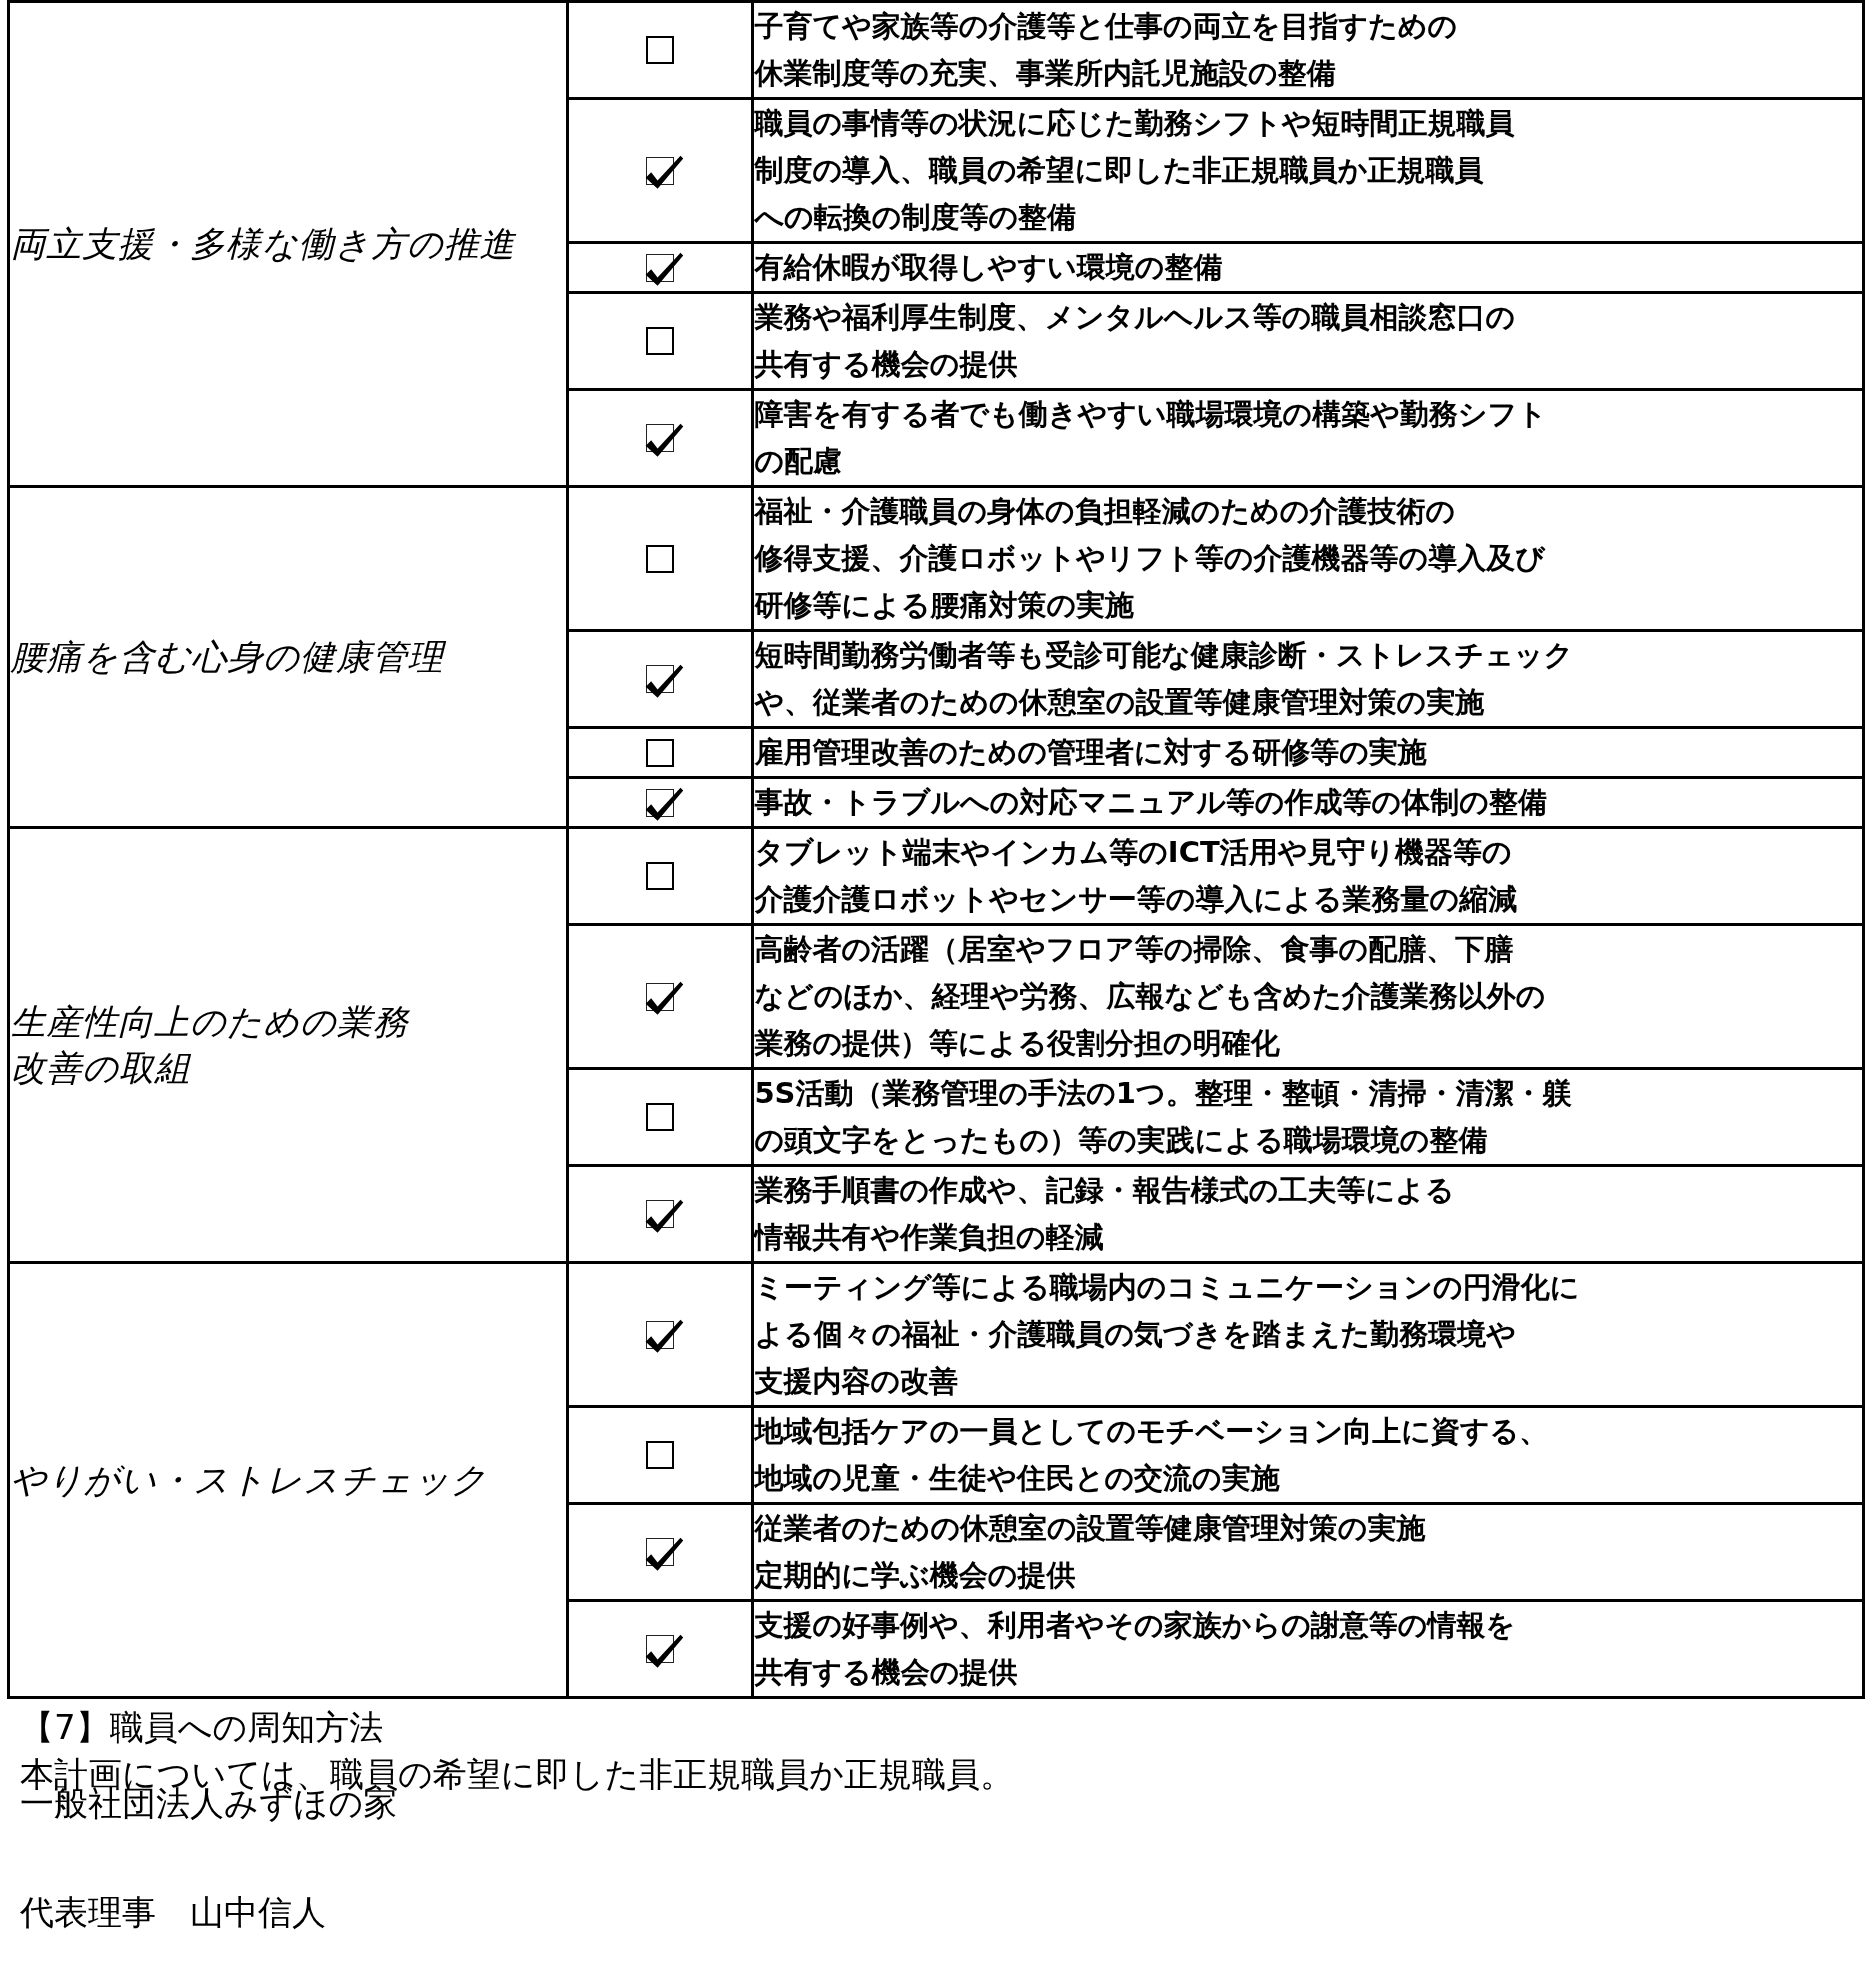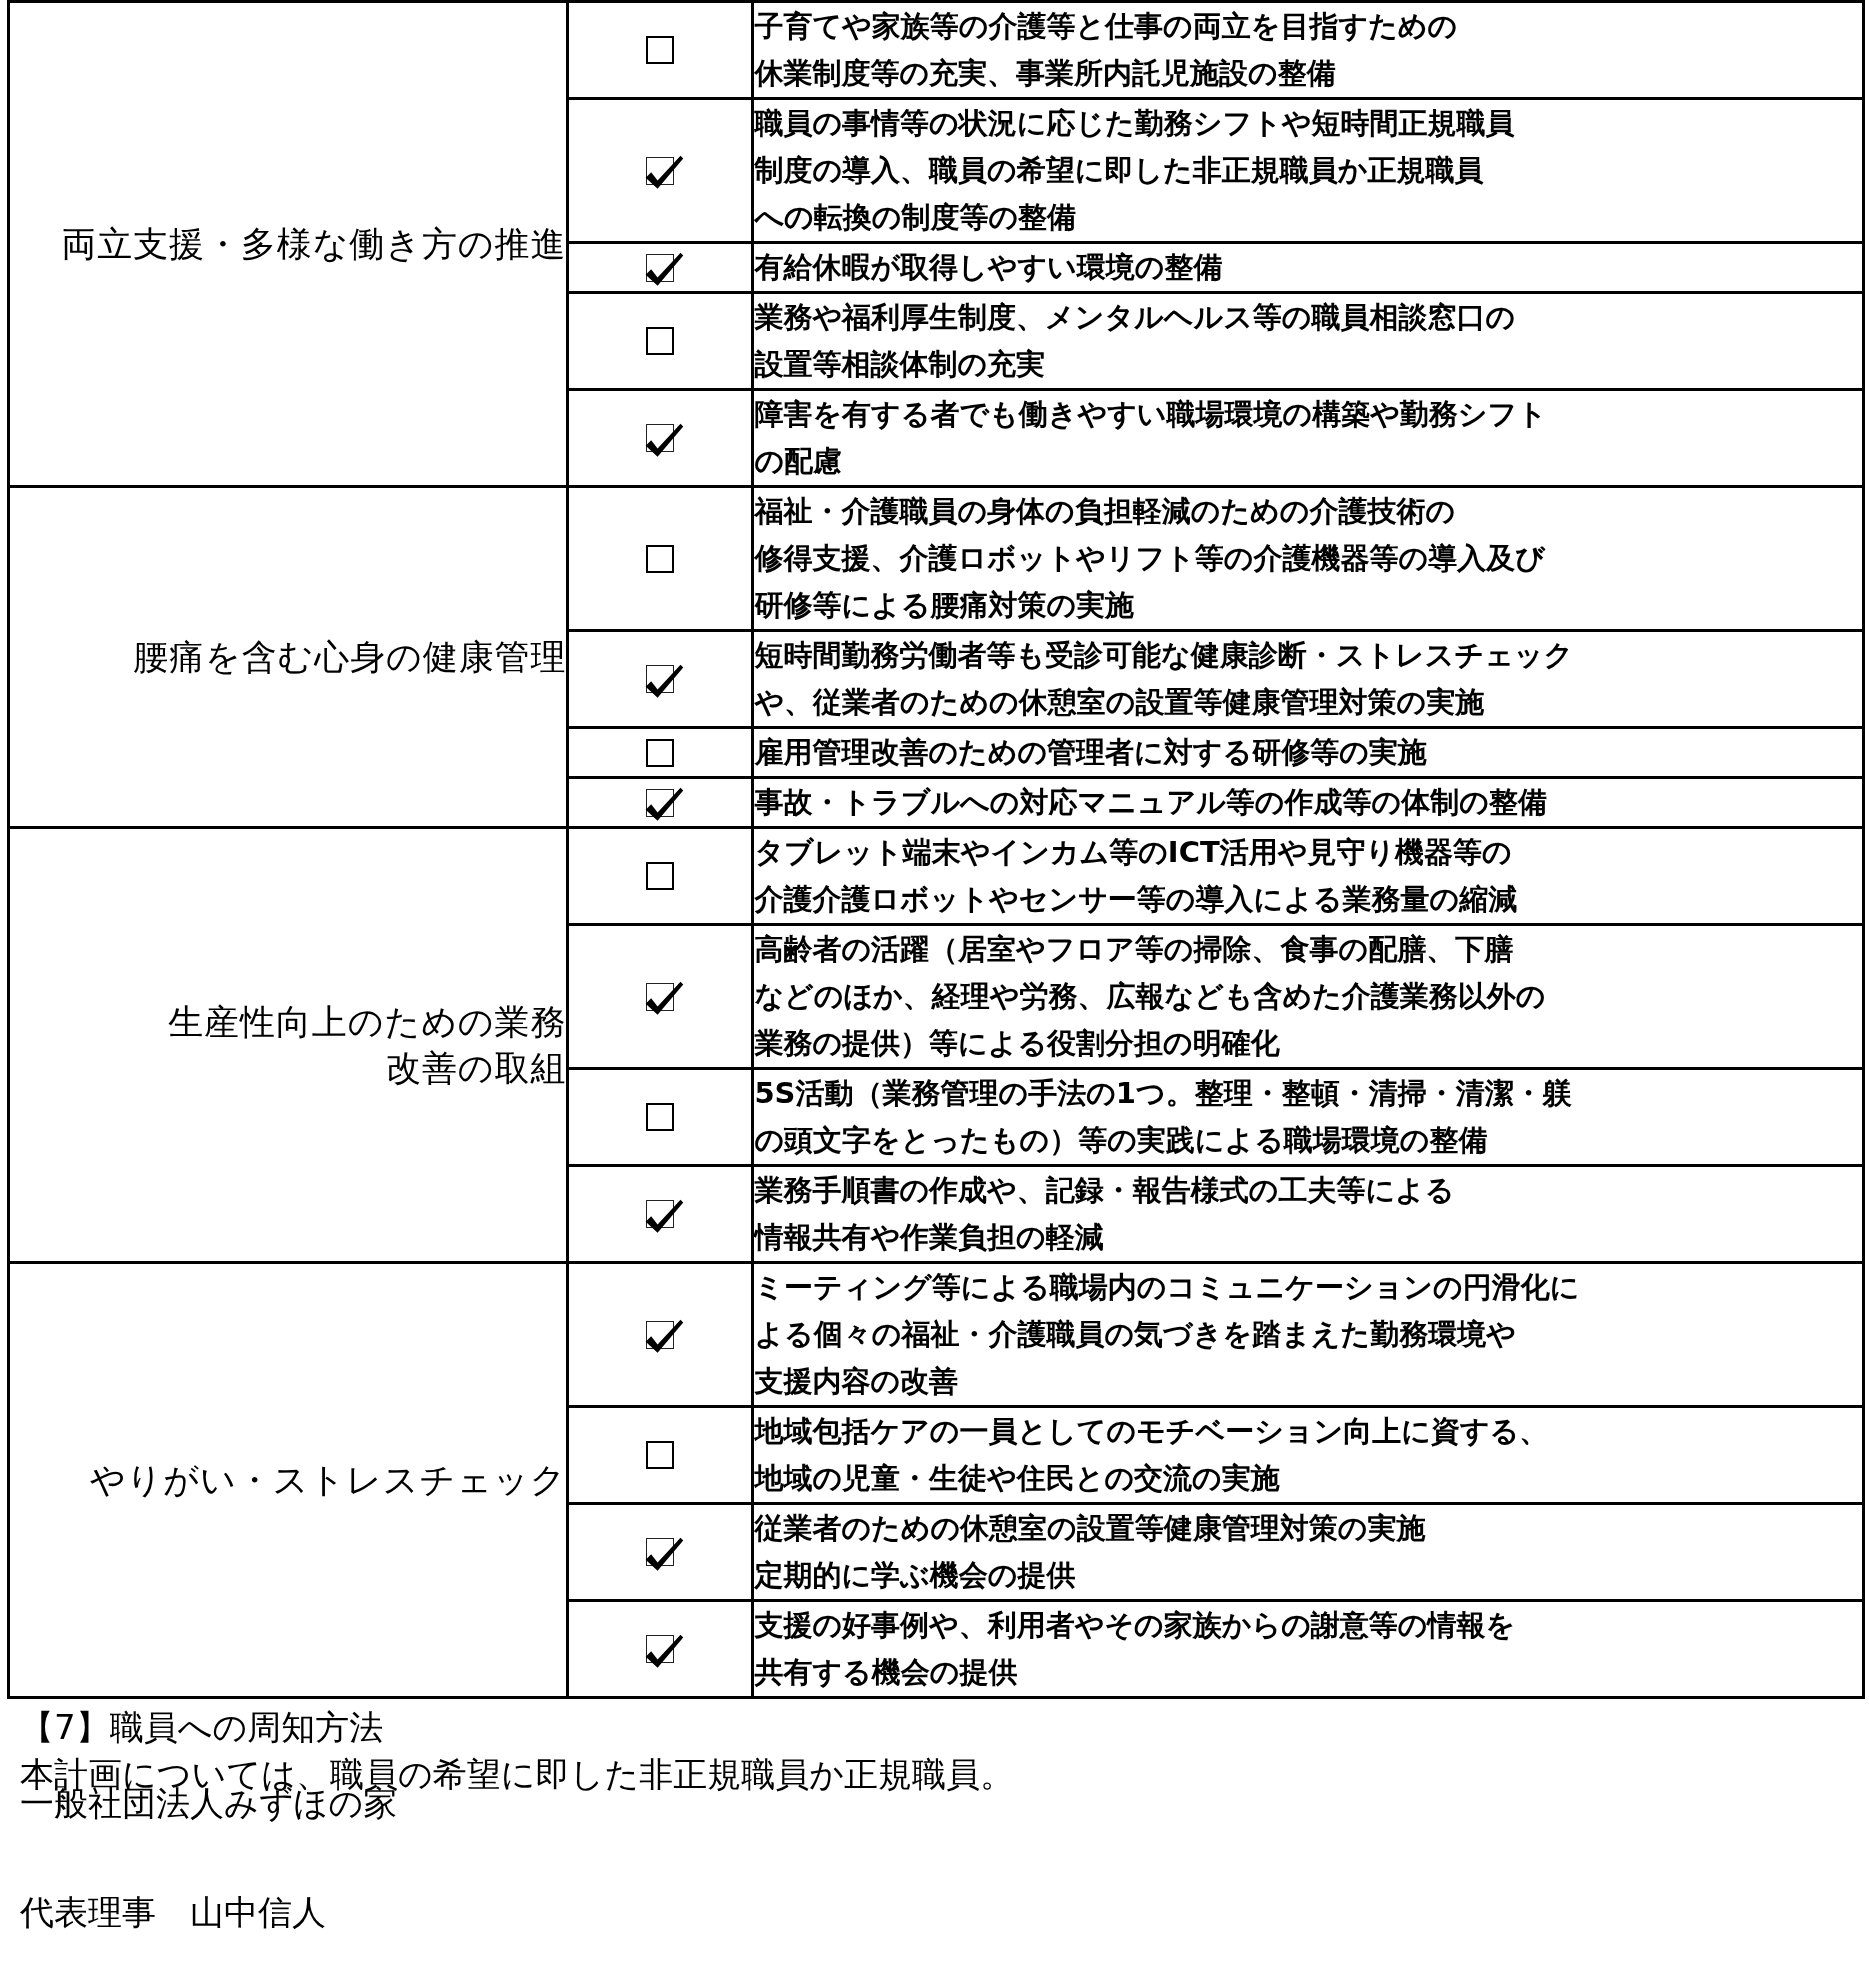"両立支援・多様な働き方の推進" .cat { font-style: none -> italic; text-align: right -> left }
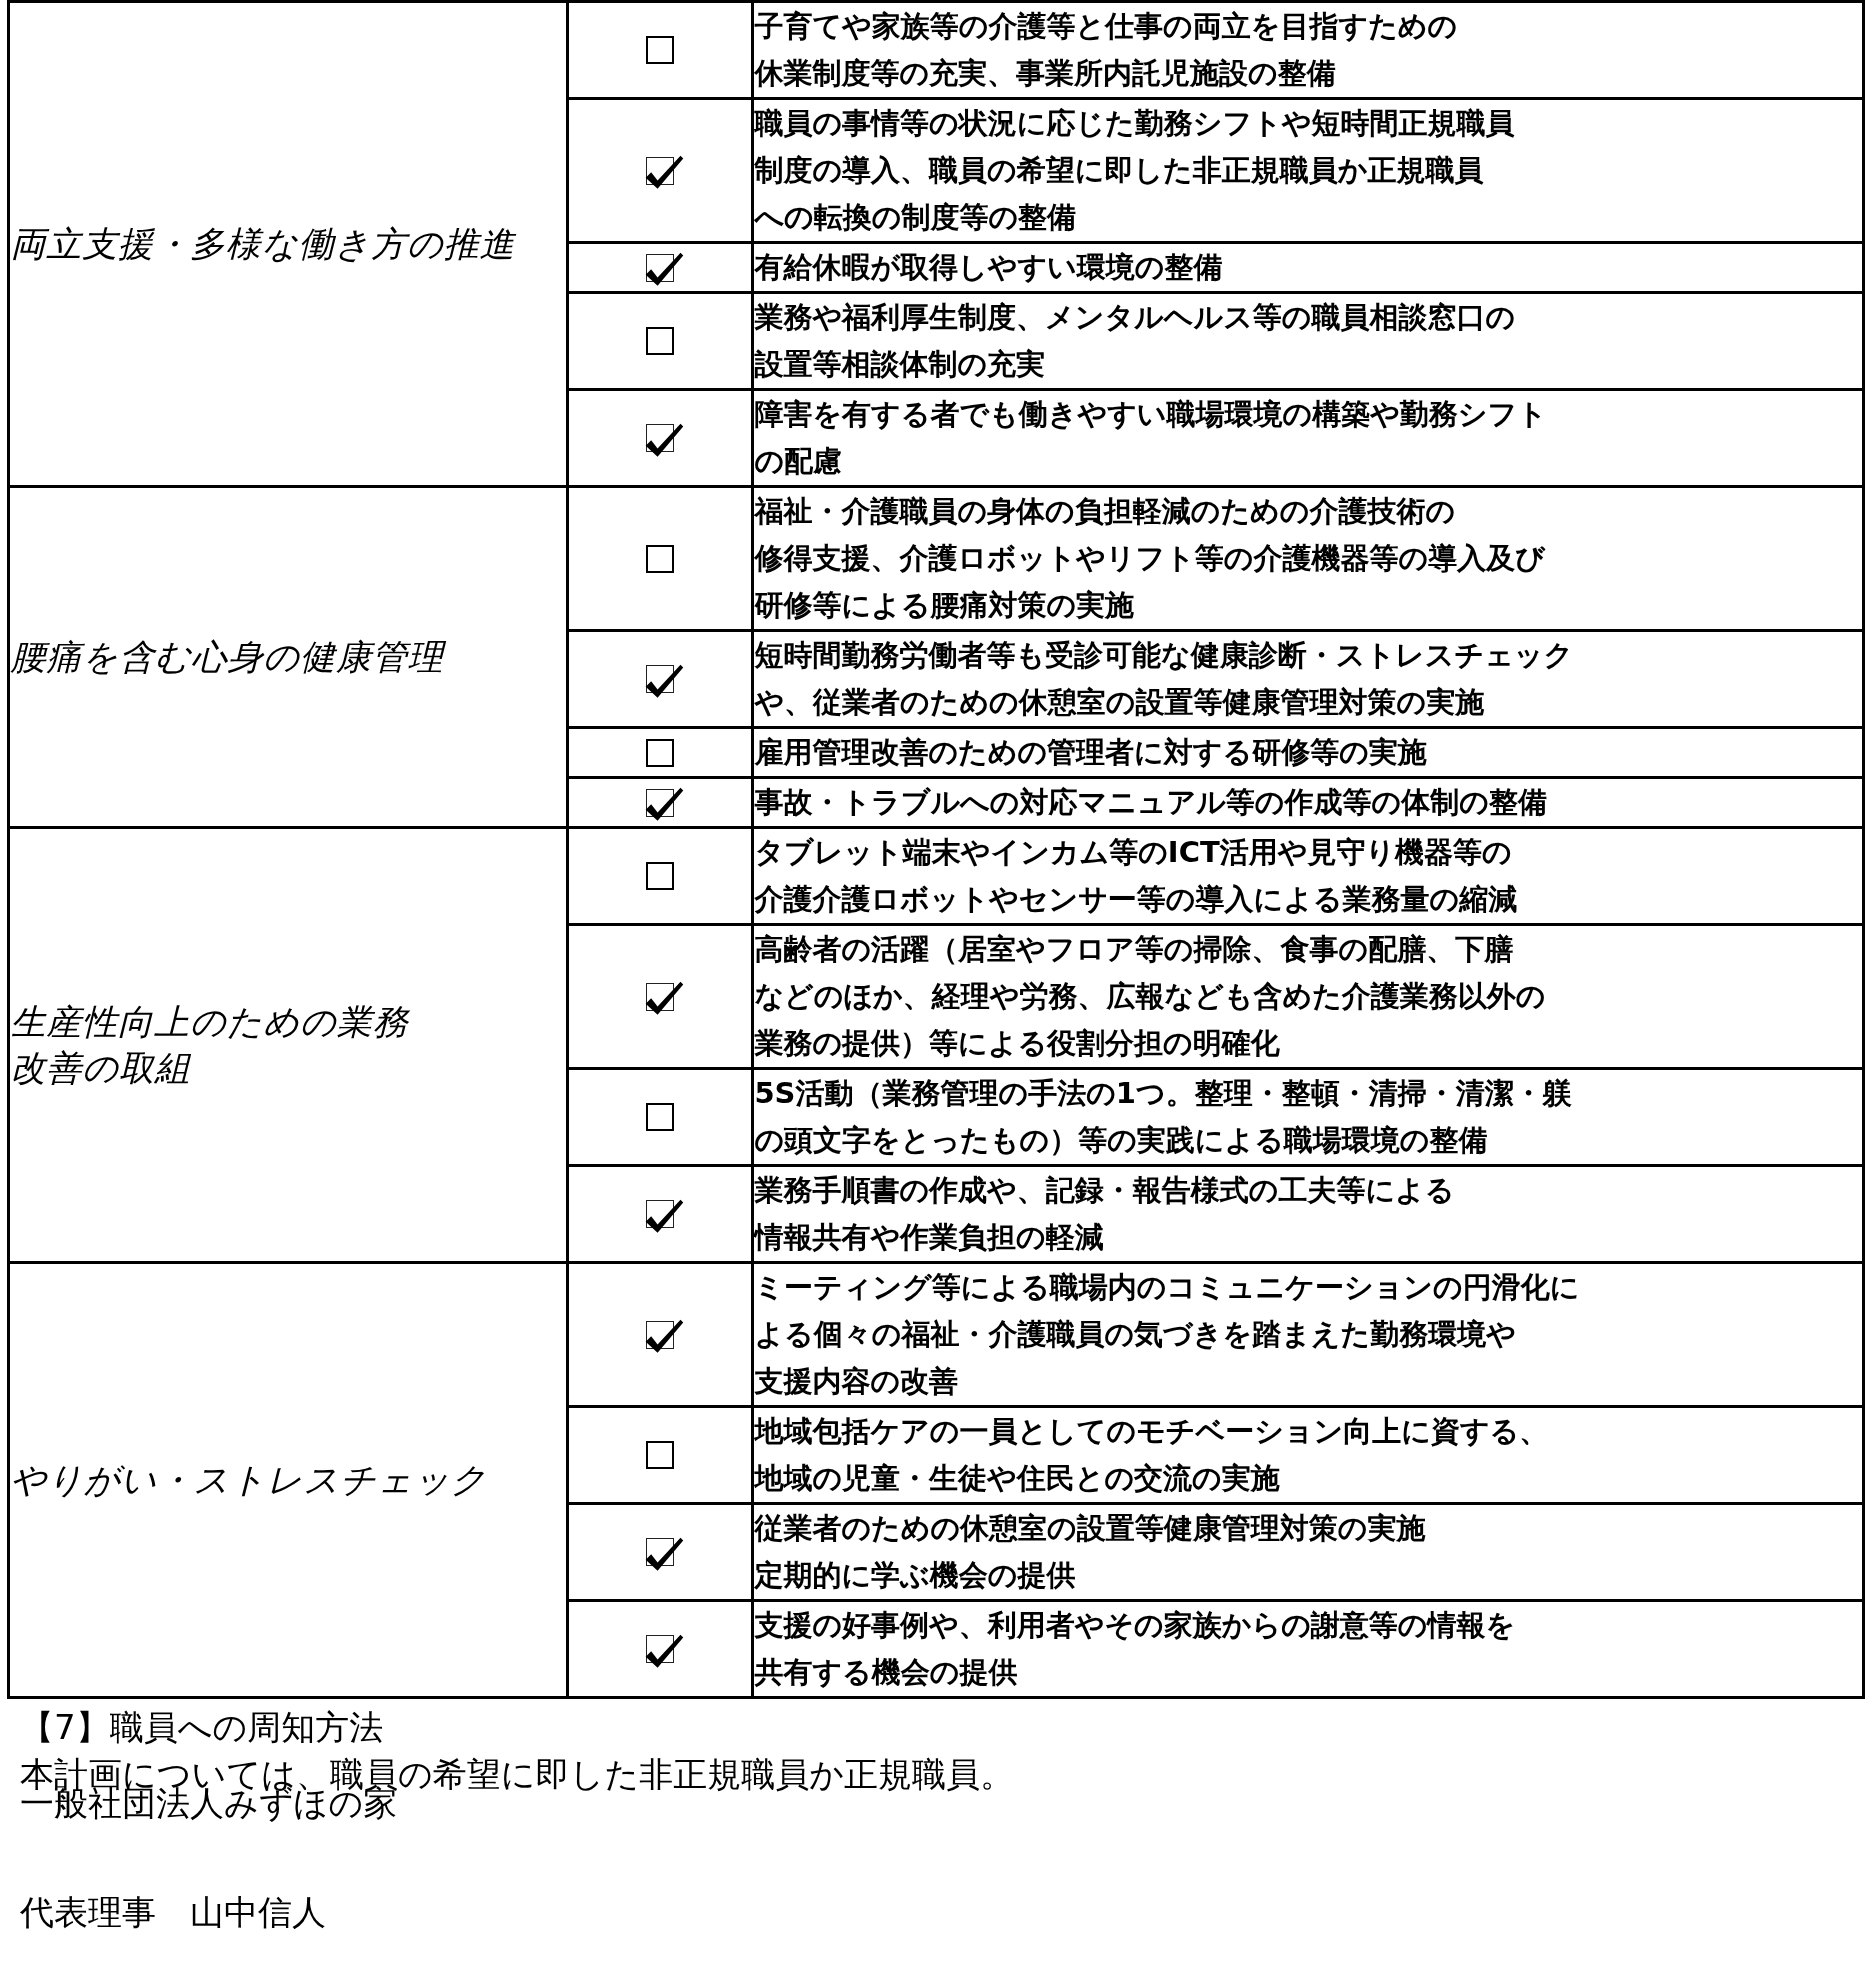"業務や福利厚生制度、メンタルヘルス等の職員相談窓口の" td.item { text: 設置等相談体制の充実 -> 共有する機会の提供 }
